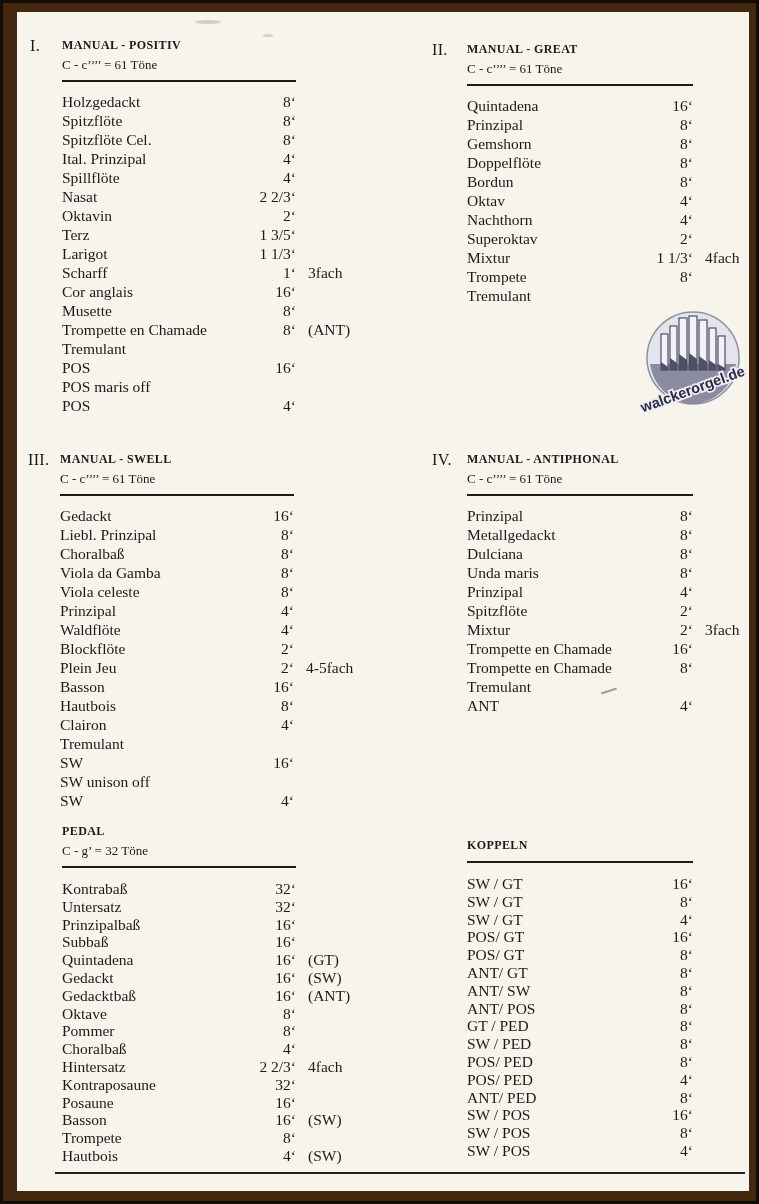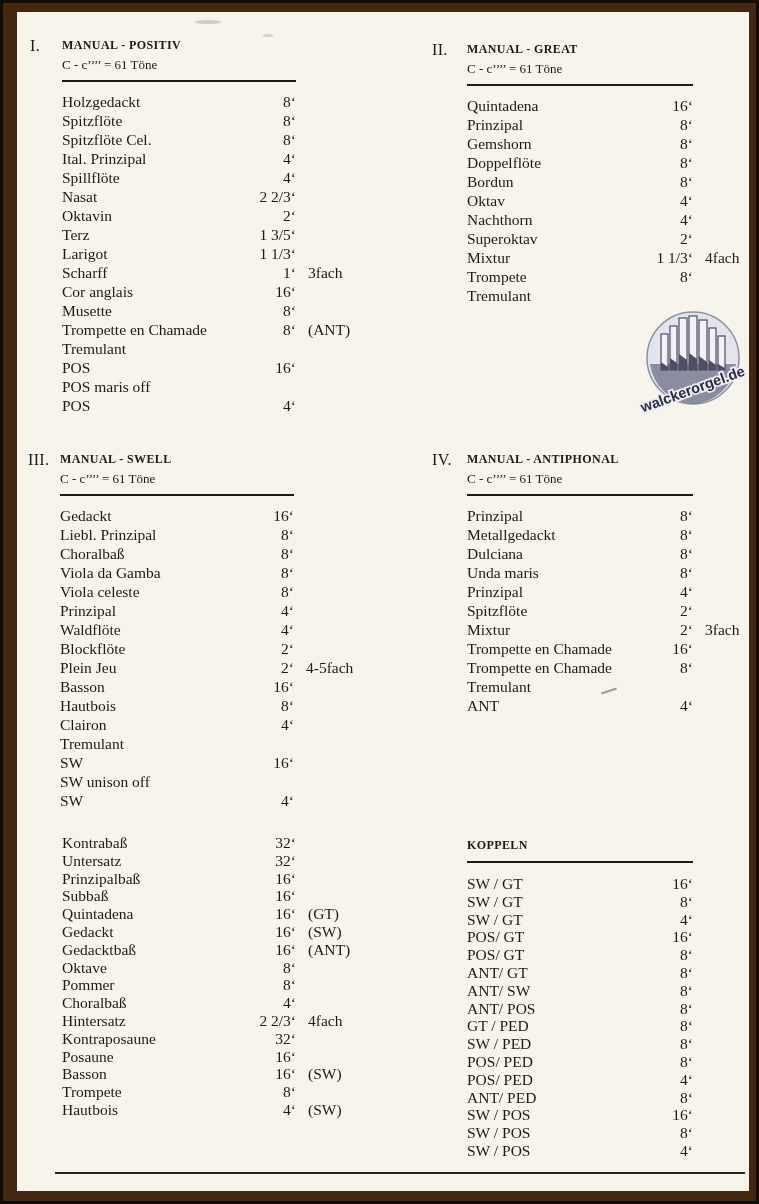"PEDAL" div.hdr { html: none -> <div> <span></span> <div> <div>PEDAL</div> <div>C - g’ = 32 Töne</div> <div></div> </div> </div> }
